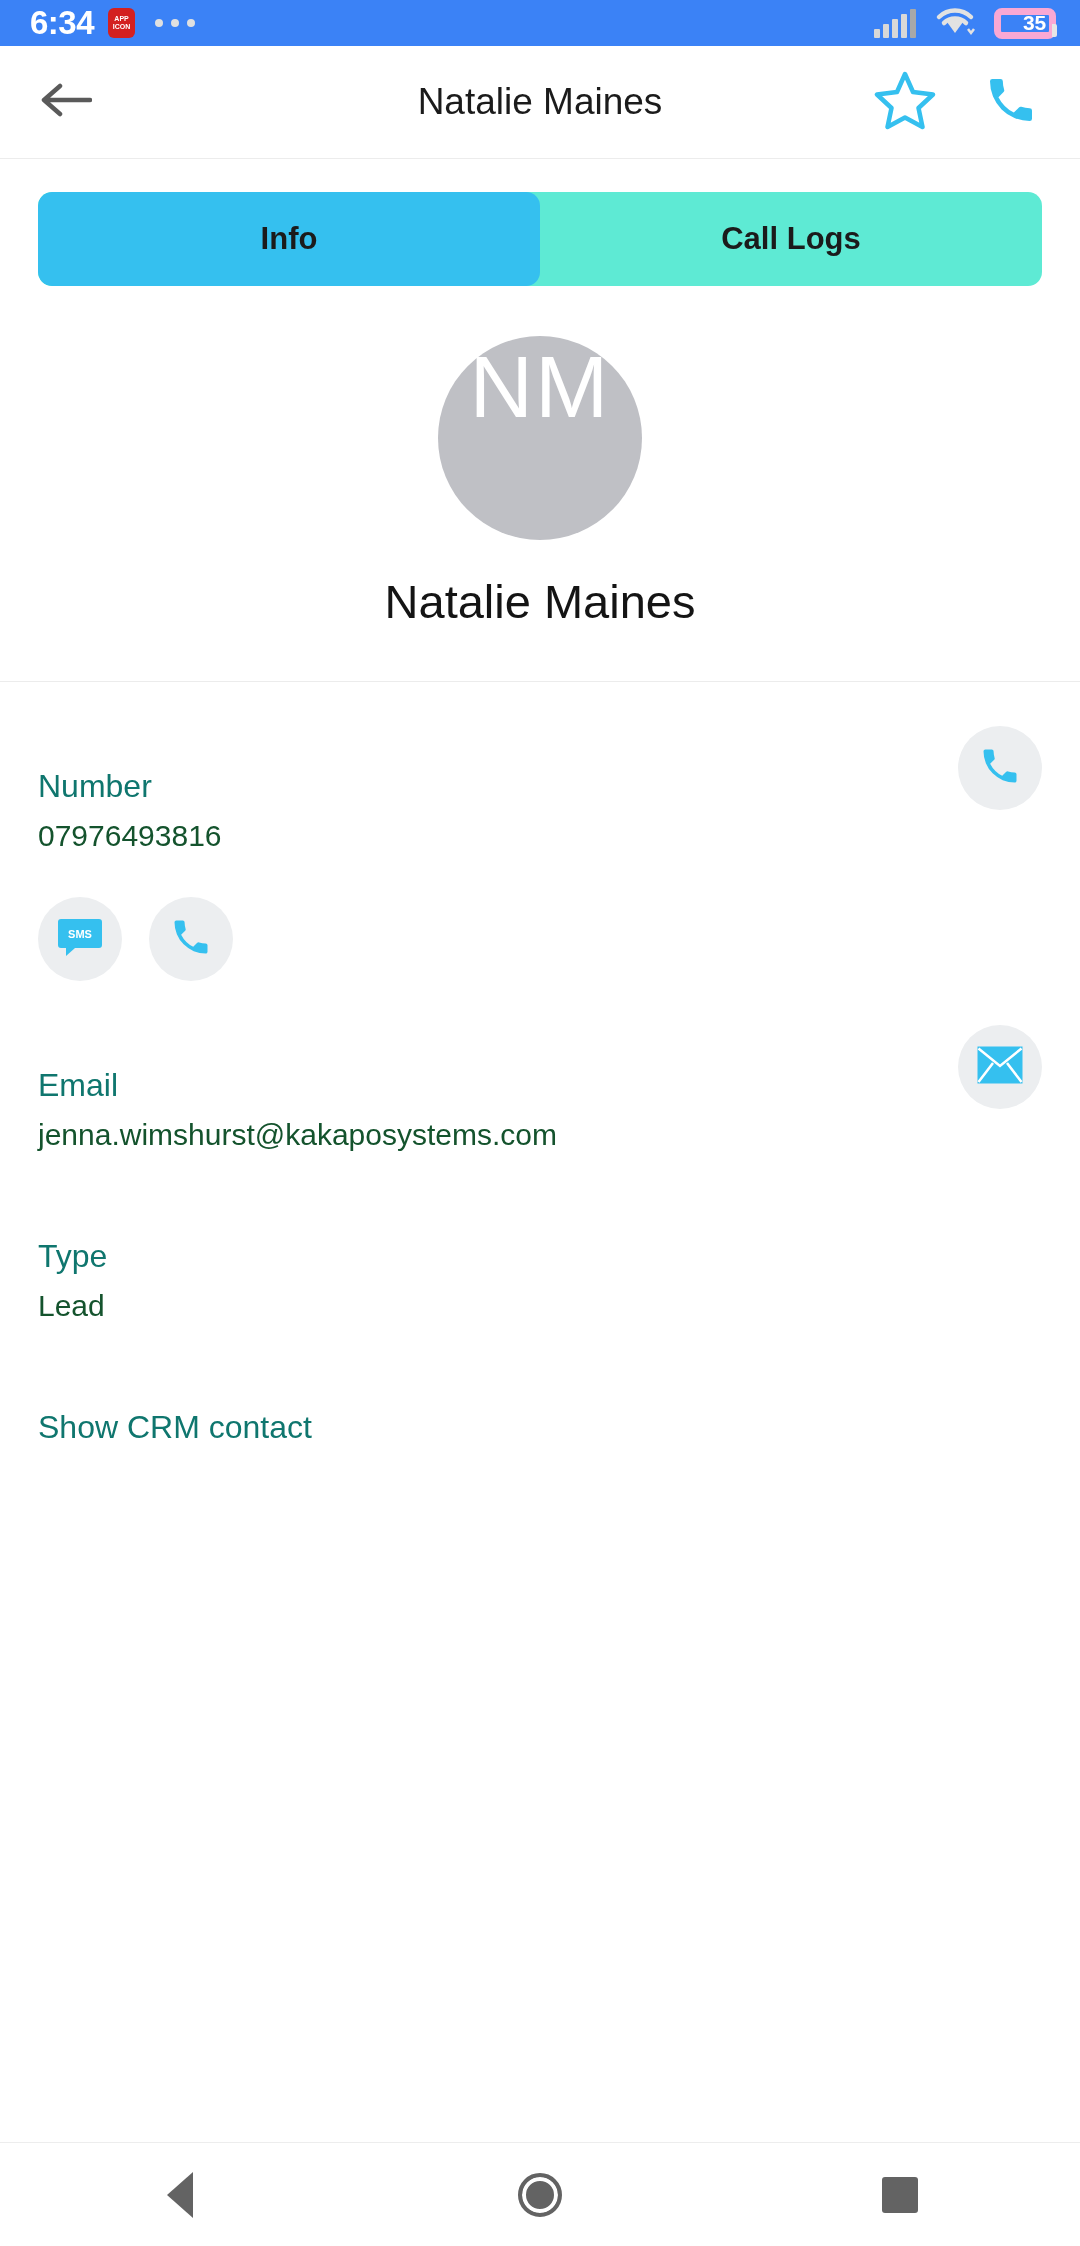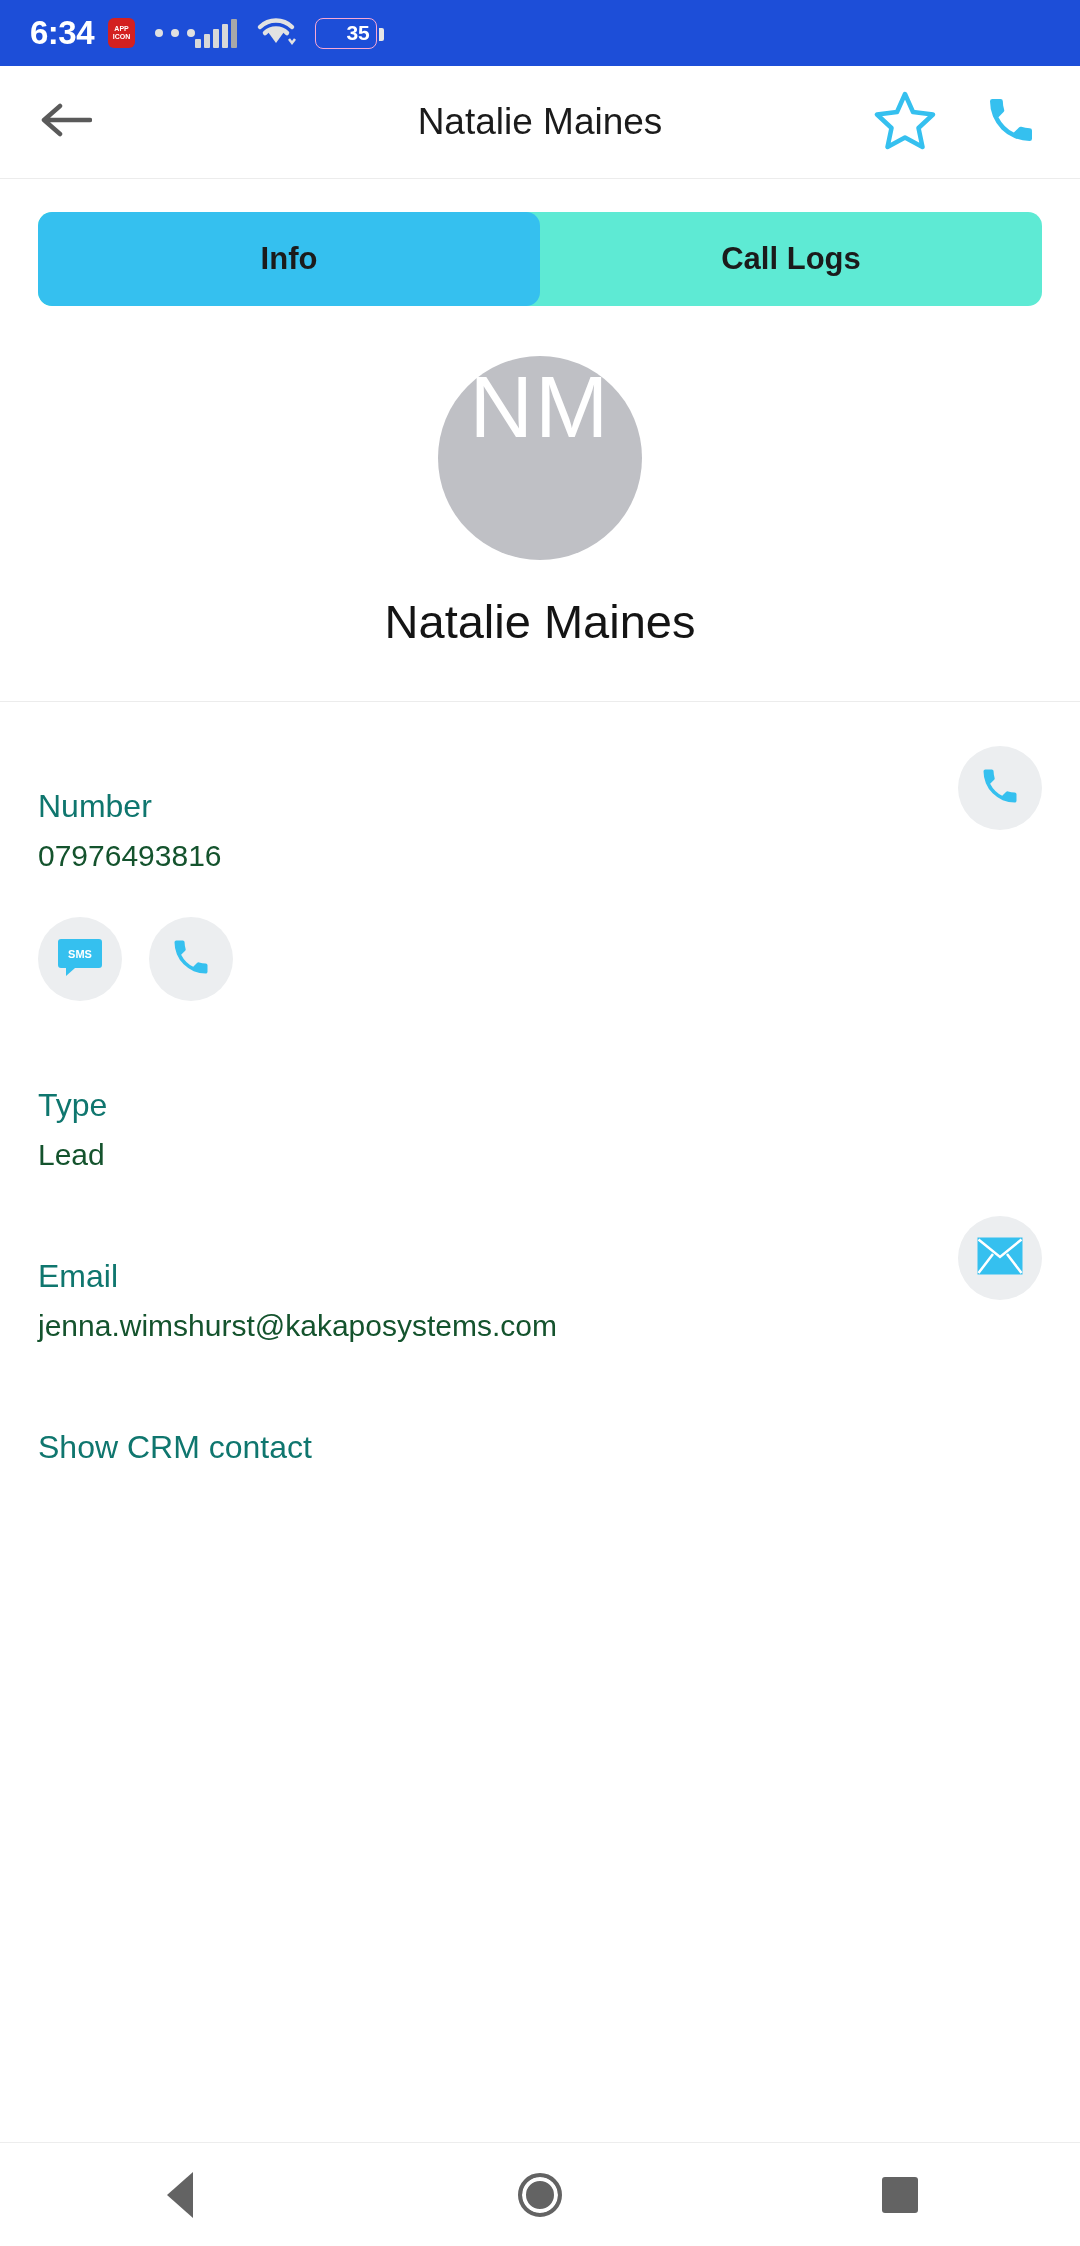"6:34" .status-bar { background: #1d4ed8 -> #3b82f6; height: 66px -> 46px; justify-content: flex-start -> space-between }
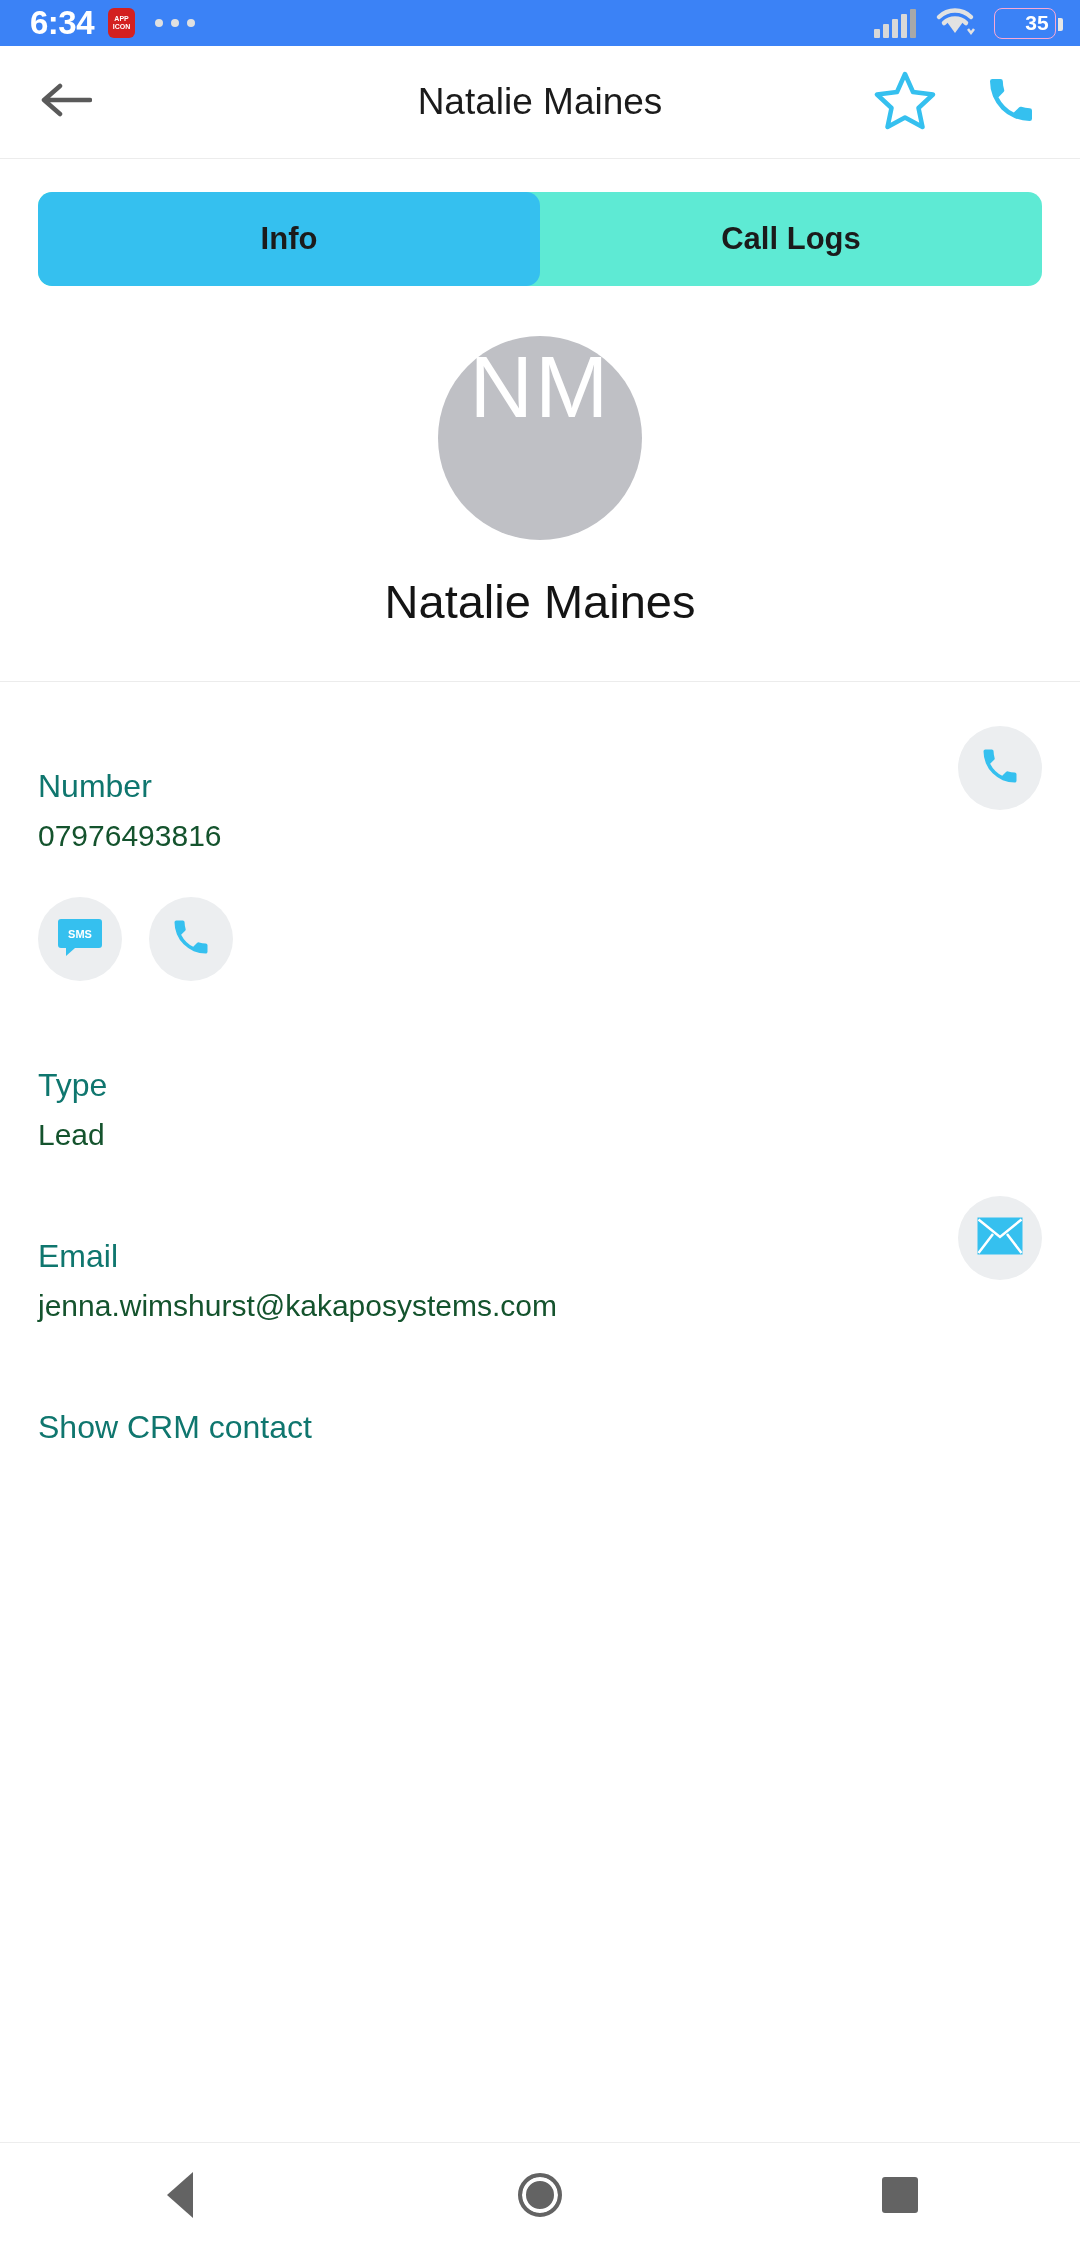"35" .battery { border: 1px solid #f9a8d4 -> 7px solid #f9a8d4 }
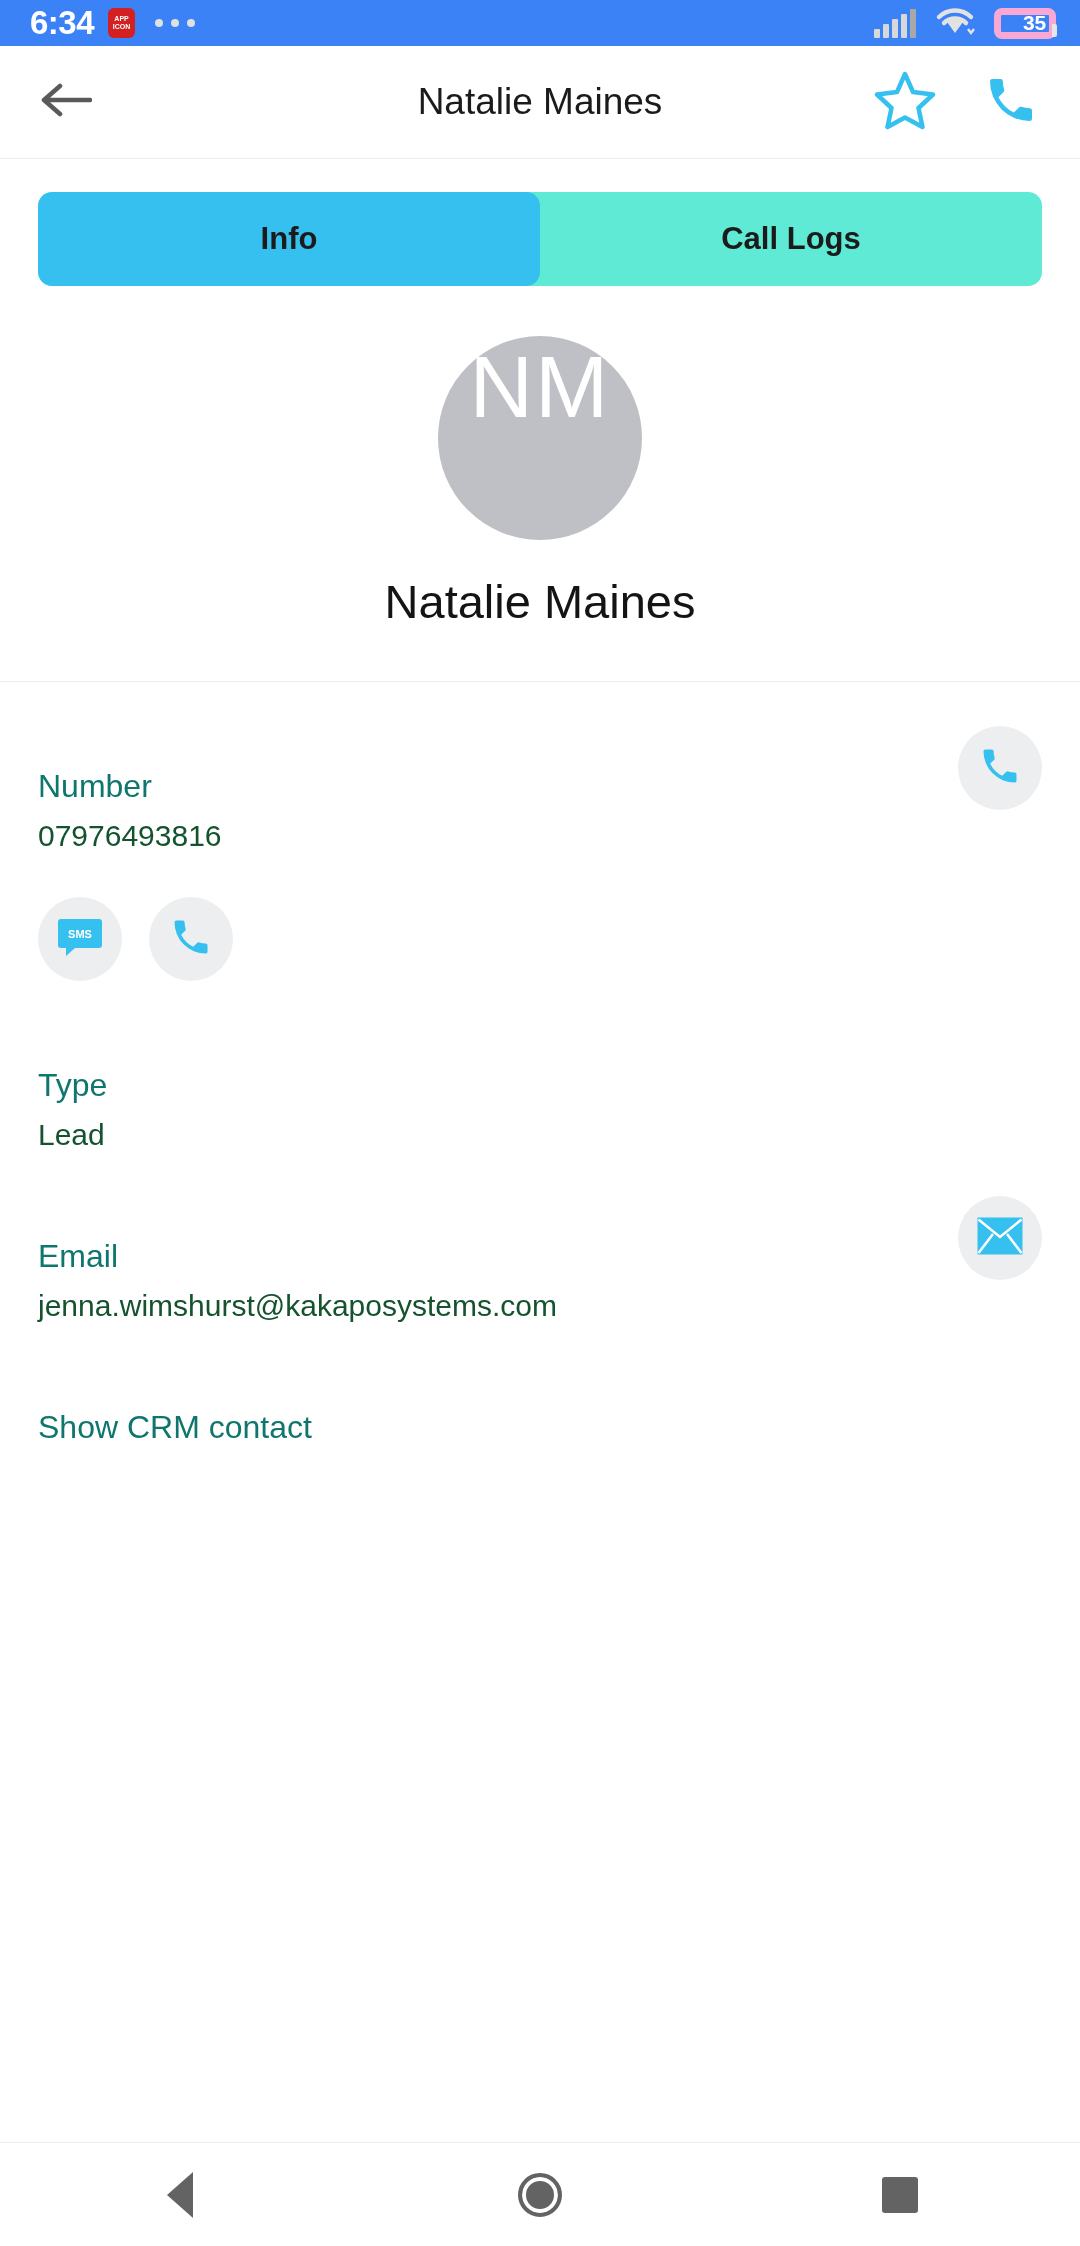"Type" div.row { order: before "Email" -> after "Email" }
